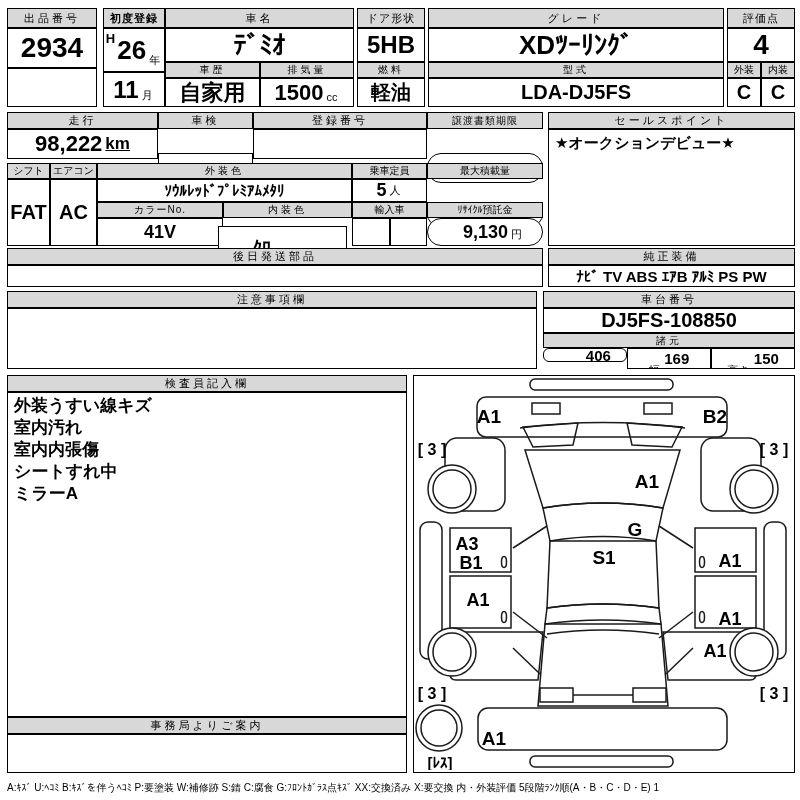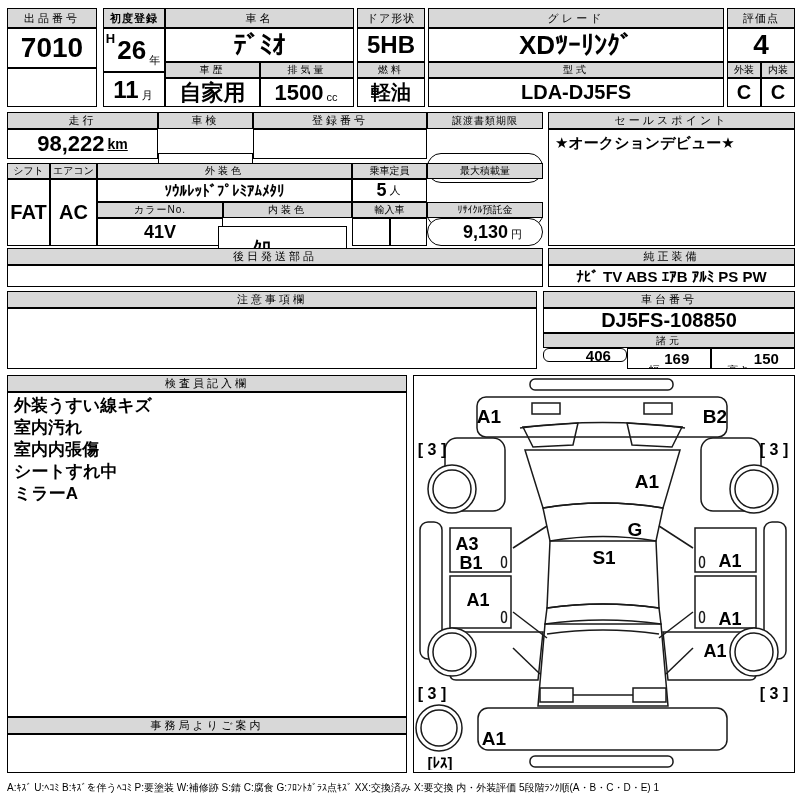"7010" div.cell { text: 7010 -> 2934 }
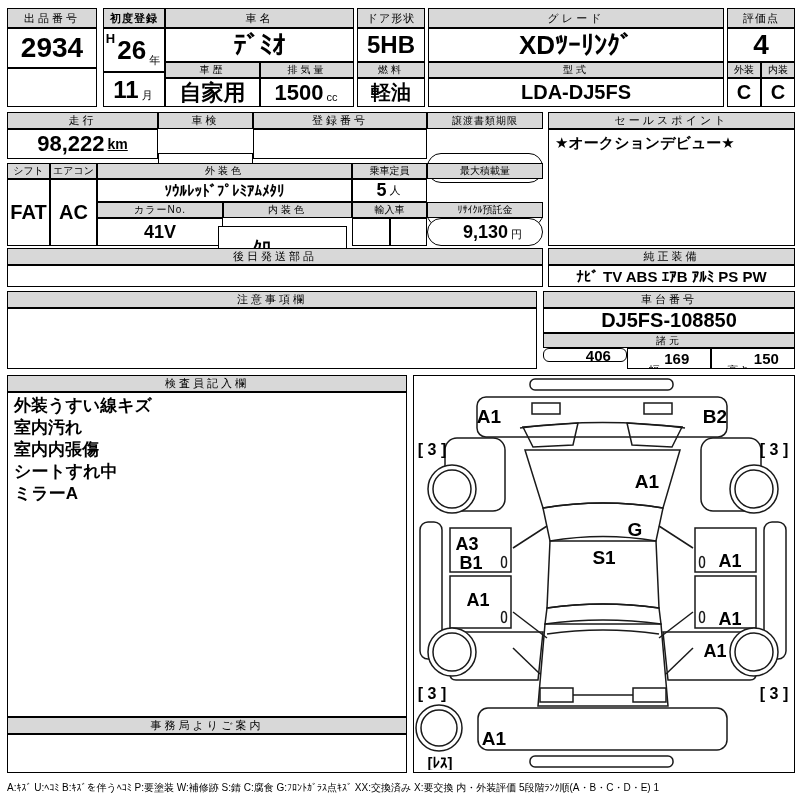"km" span { font-size: 14px -> 17px }
